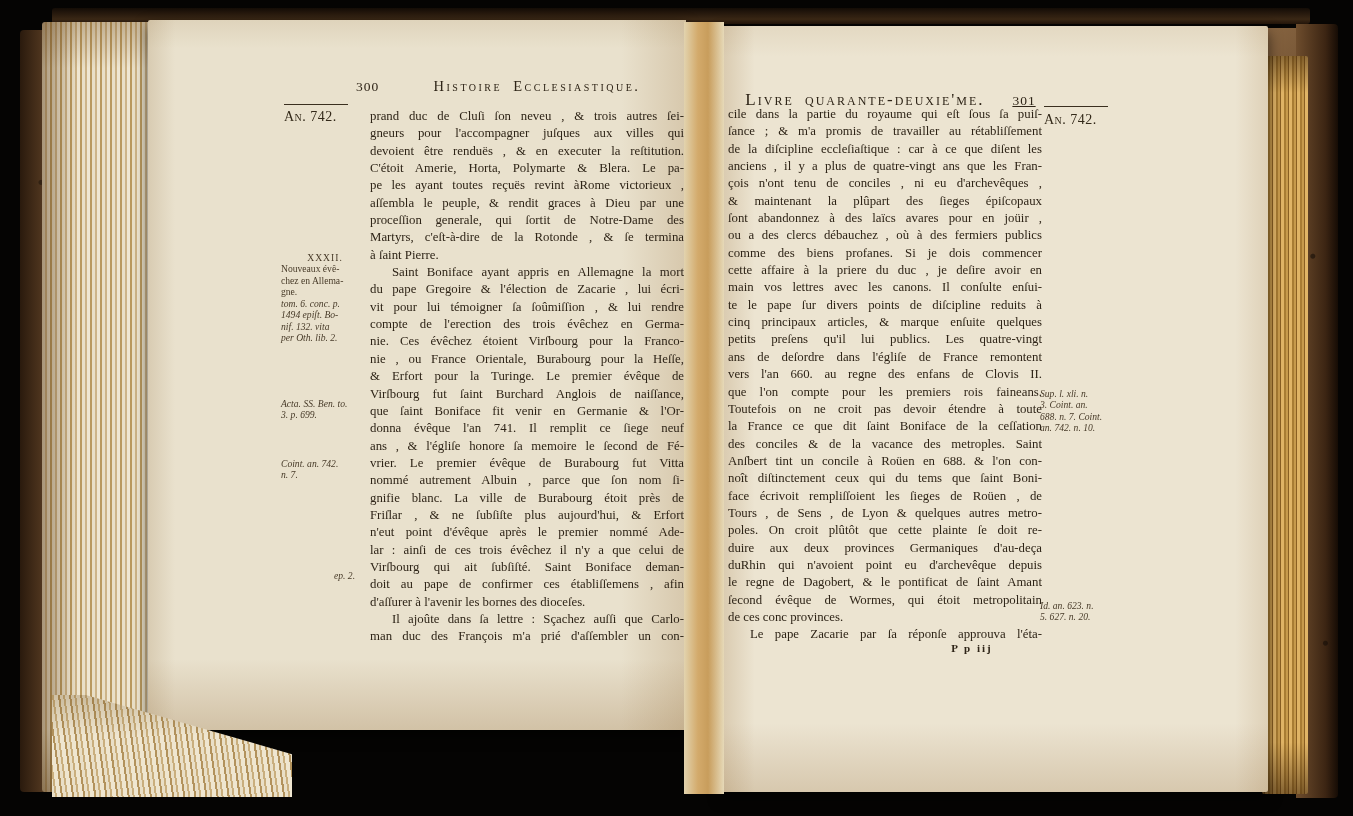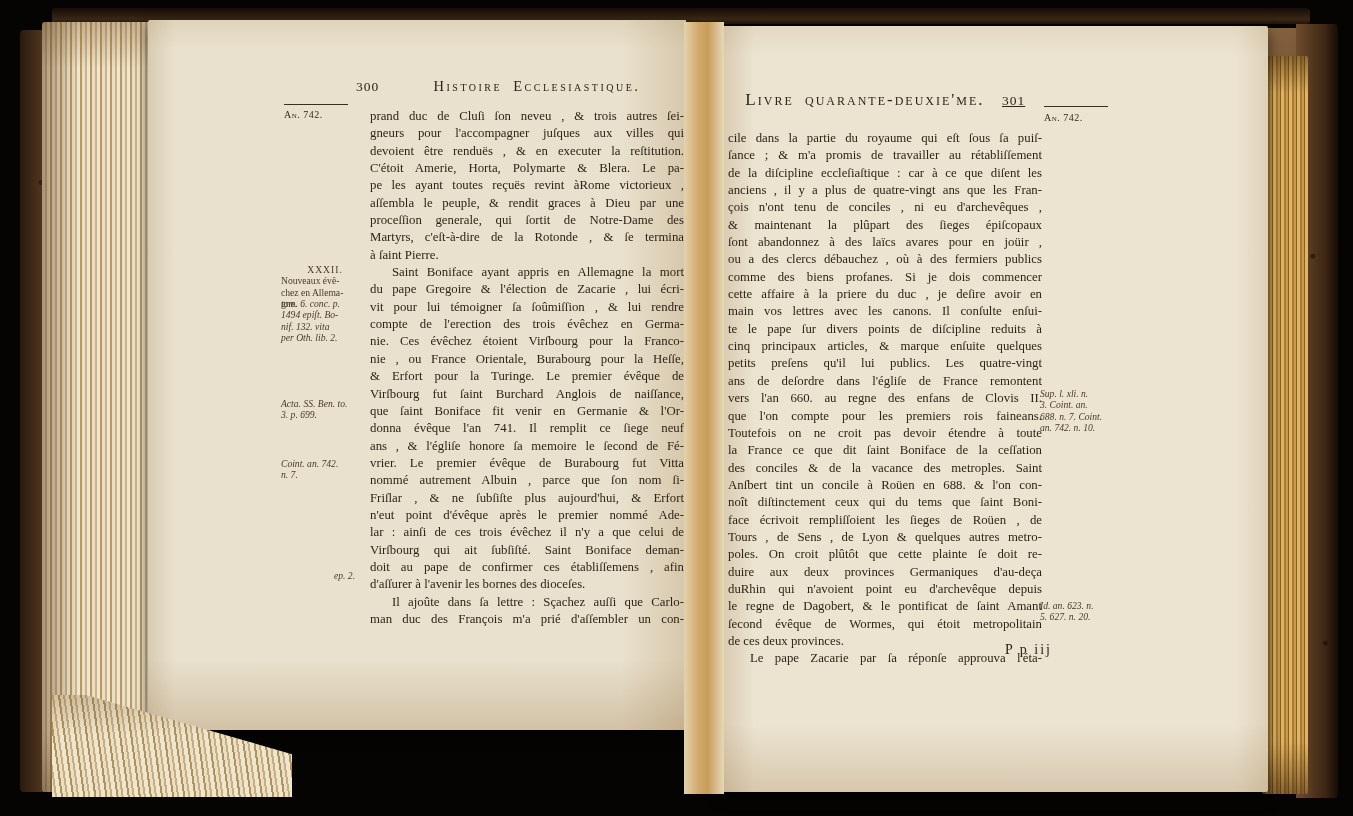"301" .pg-header.right .pg-num { text-align: left -> center }
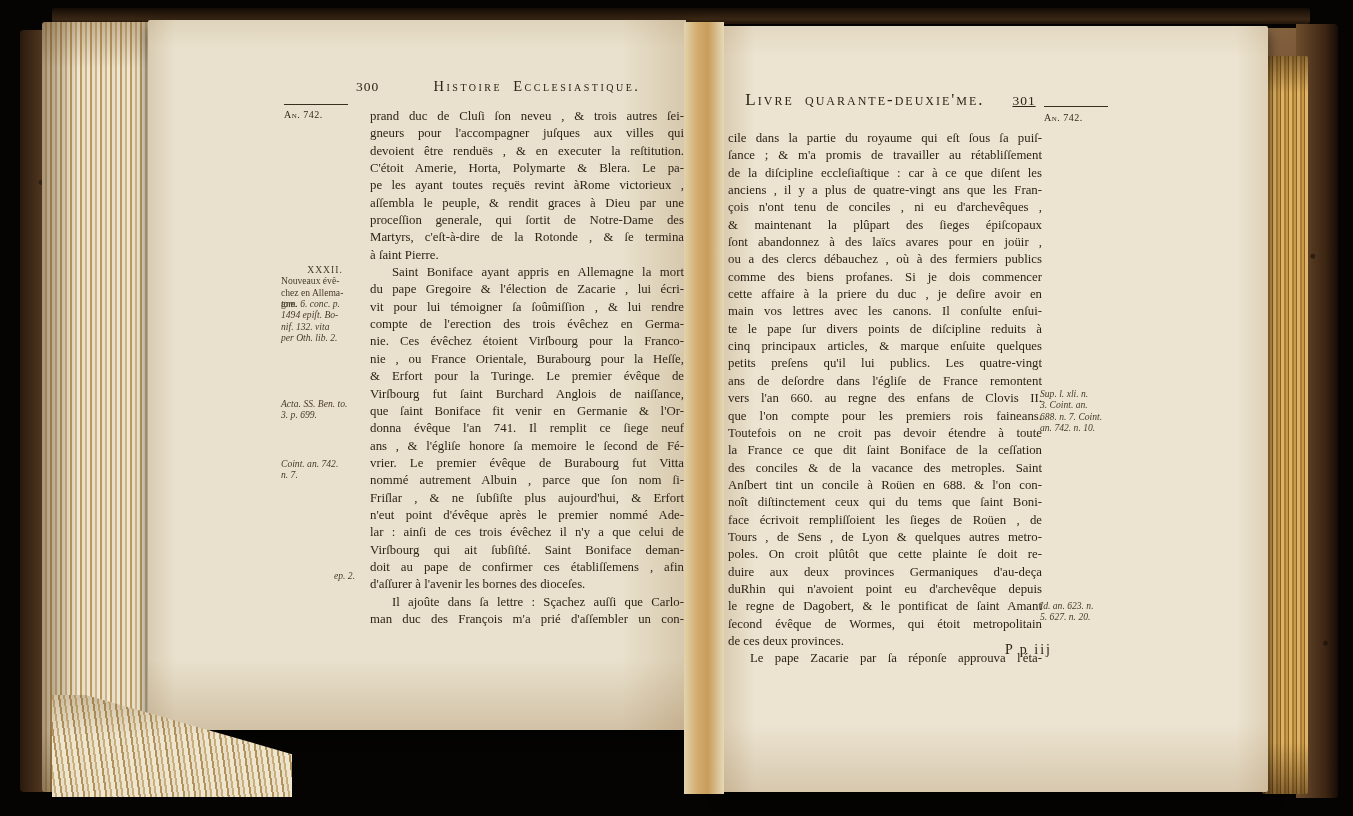"An. 742." .year { font-size: 10px -> 14px }
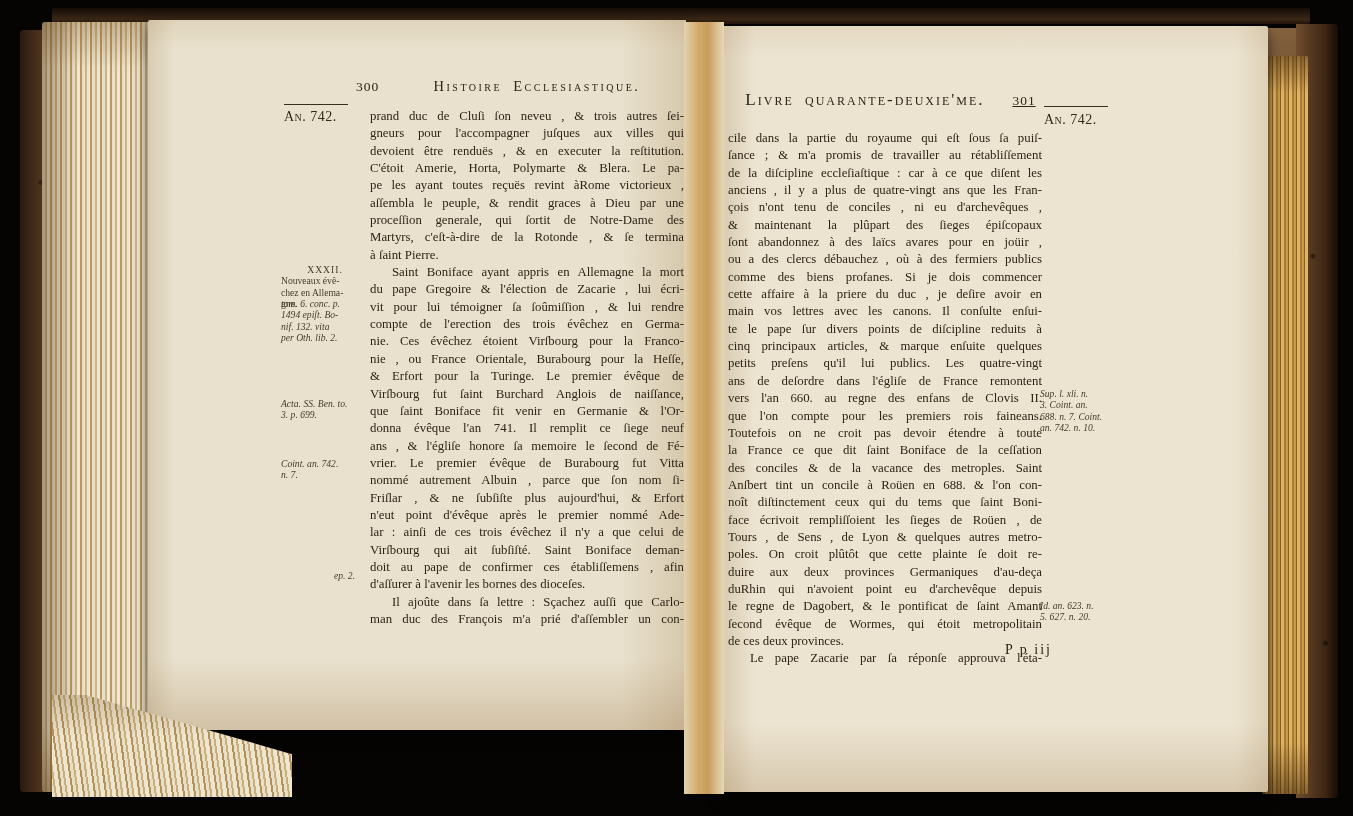"cile dans la partie du" div.textcol { margin-top: 24px -> none }
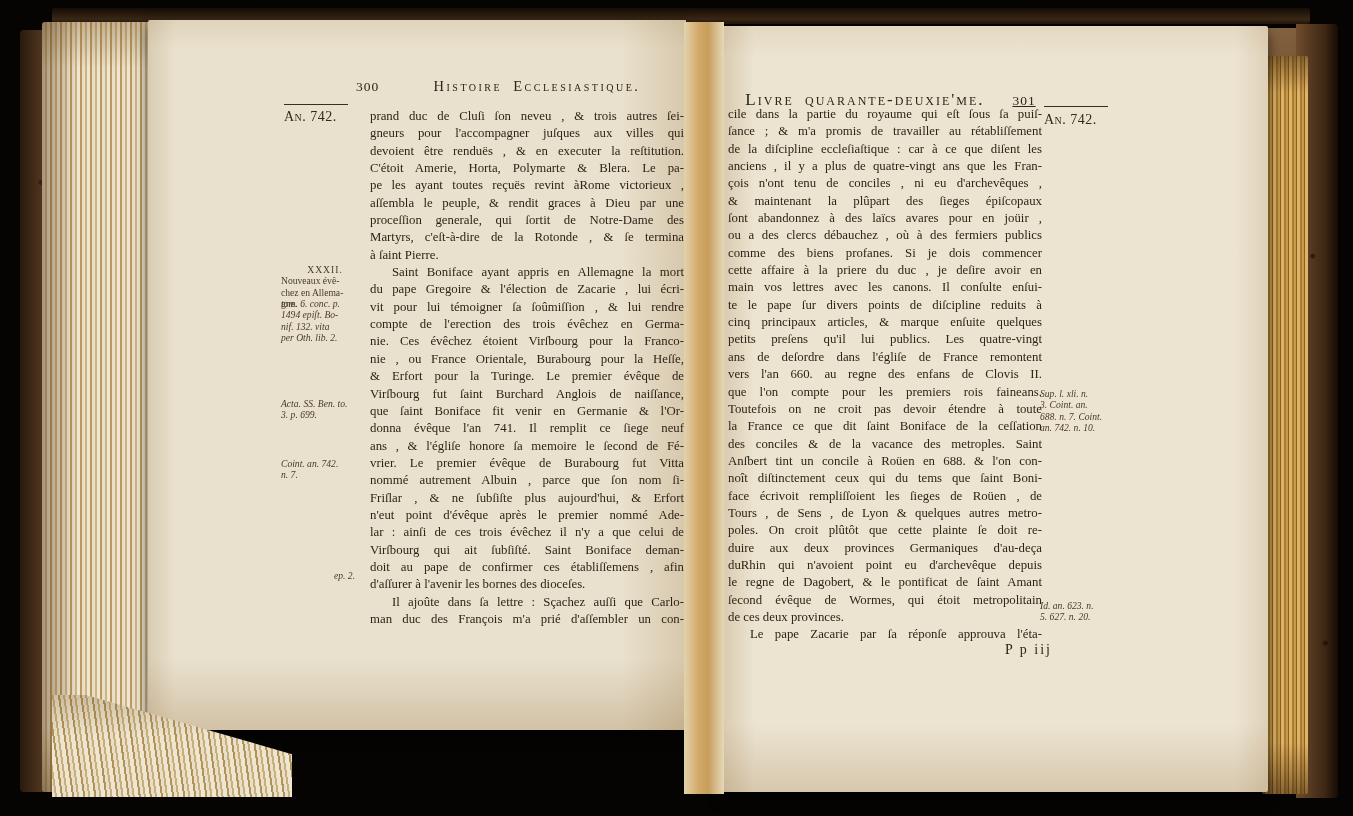"XXXII." div.note { top: 244px -> 232px }
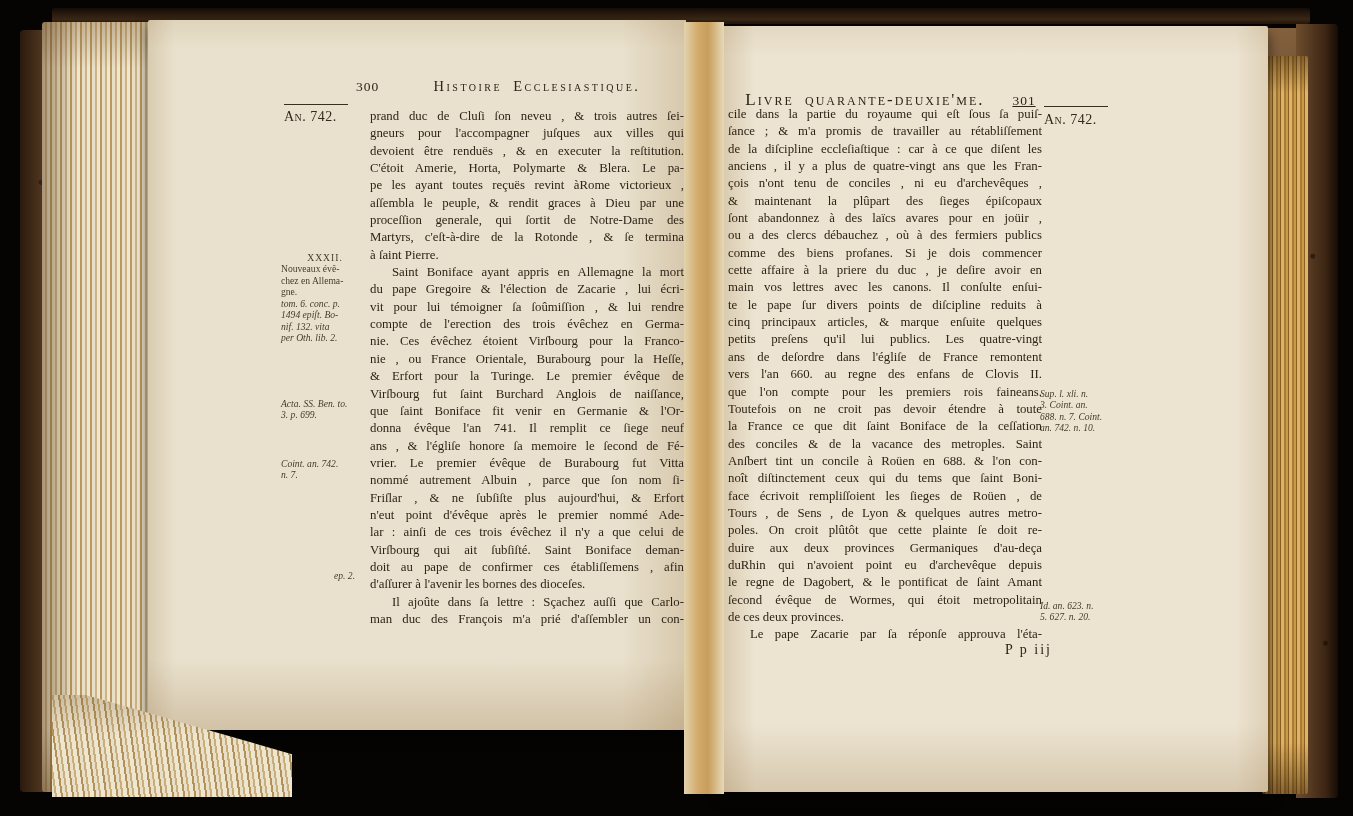"gnifie blanc. La ville de" div.tline { html: none -> <div>gnifie blanc. La ville de Burabourg étoit près de</div> }
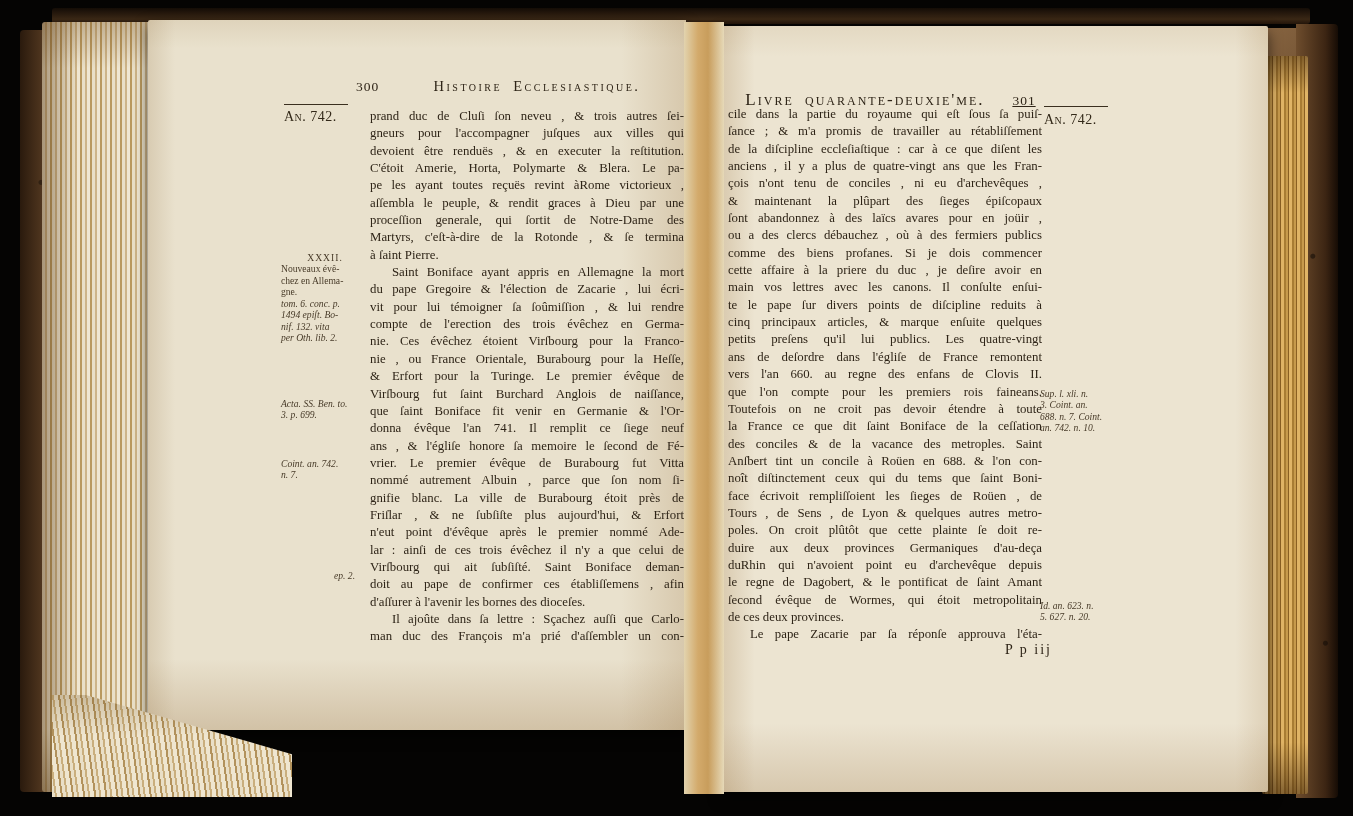"de ces deux provinces." div.tline { text: deux -> conc }
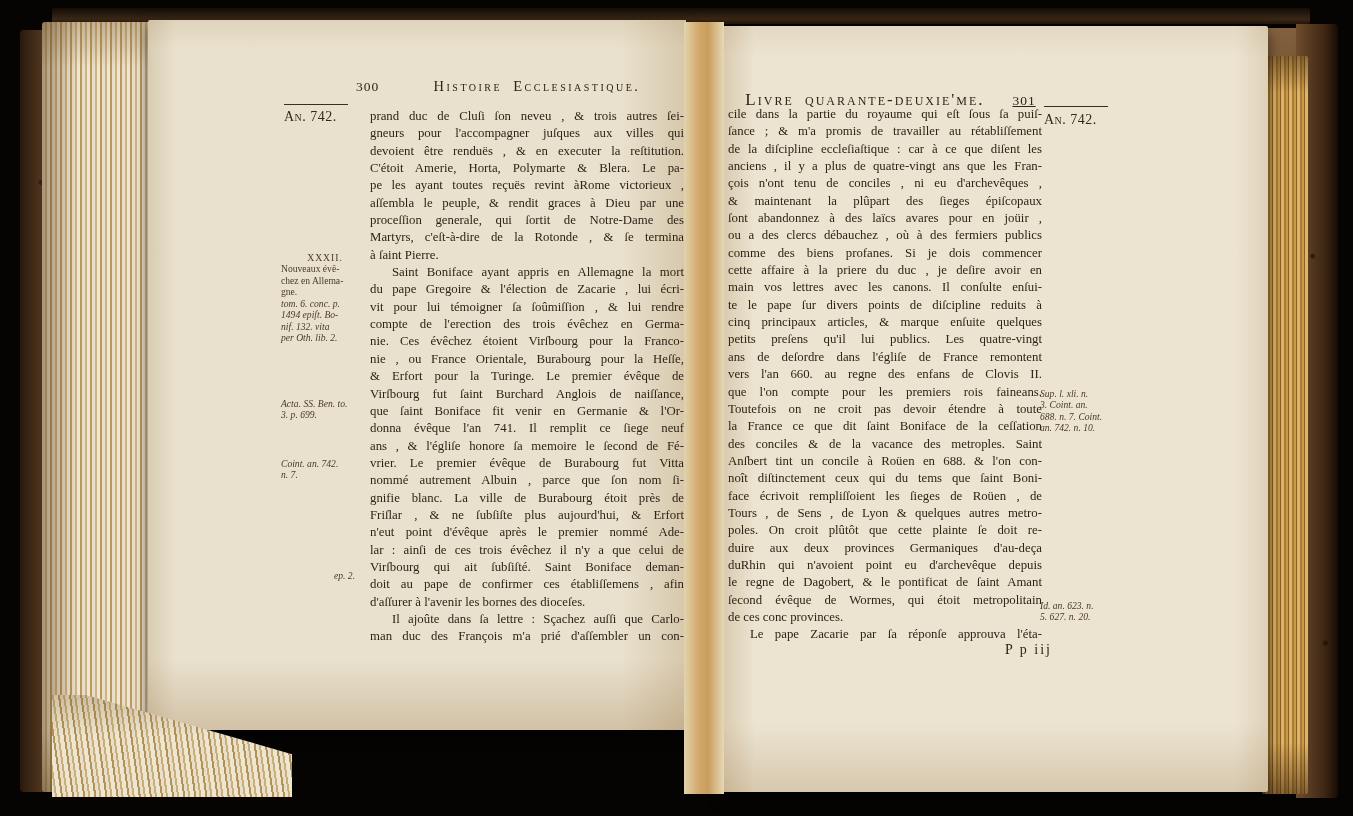"P p iij" .signature { font-size: 14px -> 11px; font-weight: none -> bold; text-align: right -> center }
